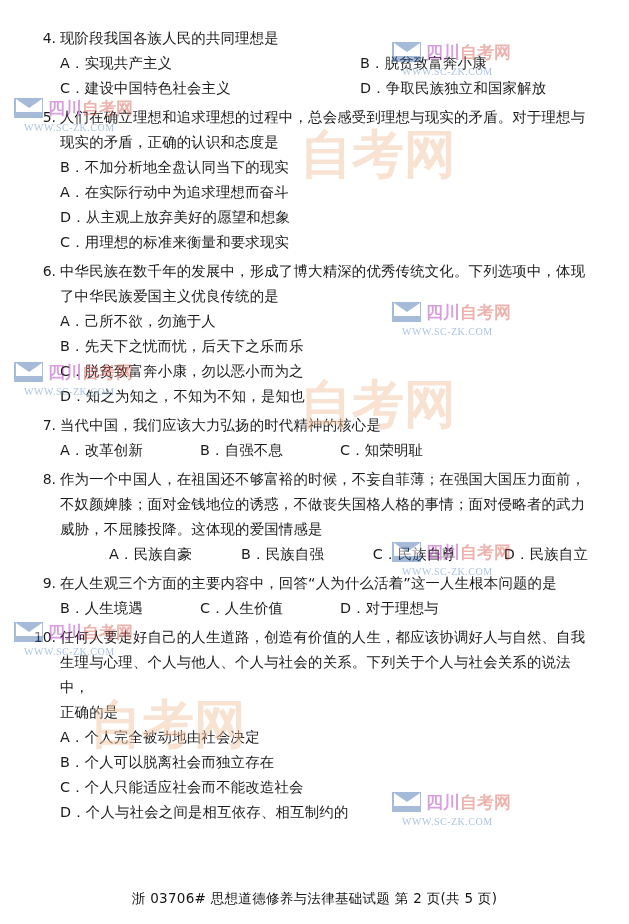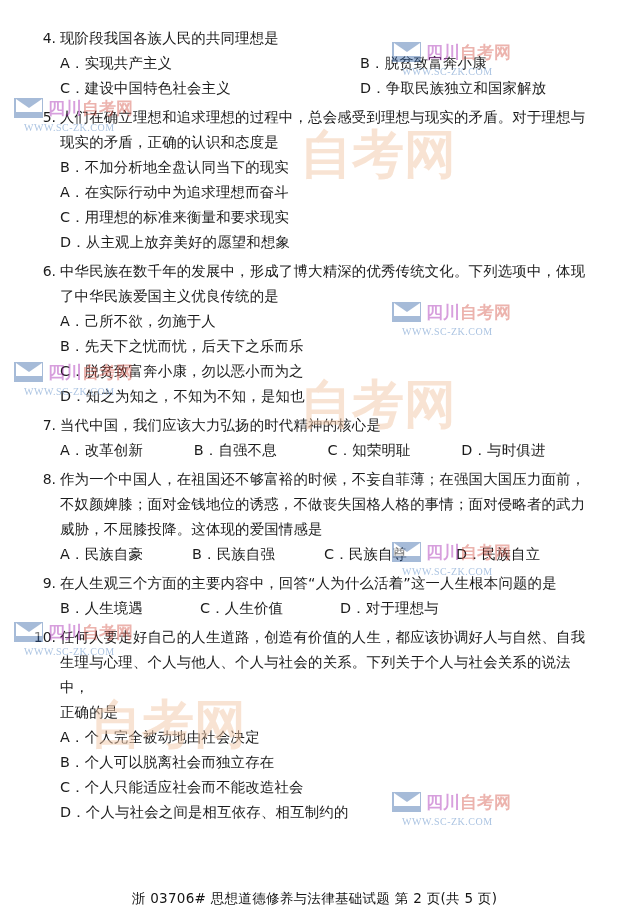"C．用理想的标准来衡量和要求现实" div.opt-row { order: before "D．从主观上放弃美好的愿望和想象" -> after "D．从主观上放弃美好的愿望和想象" }
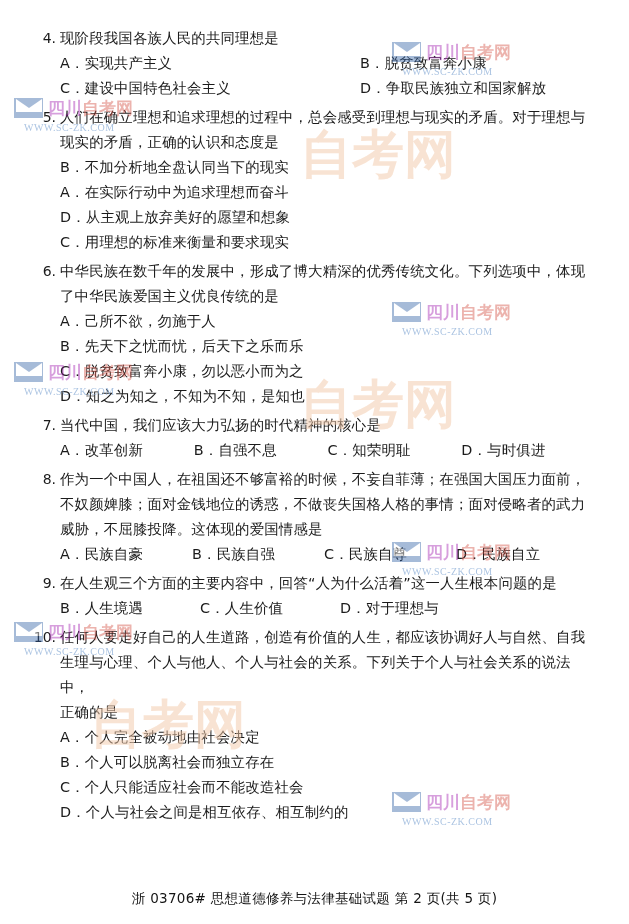"D．与时俱进" div.opt { html: <div>D．与时俱进</div> -> none }
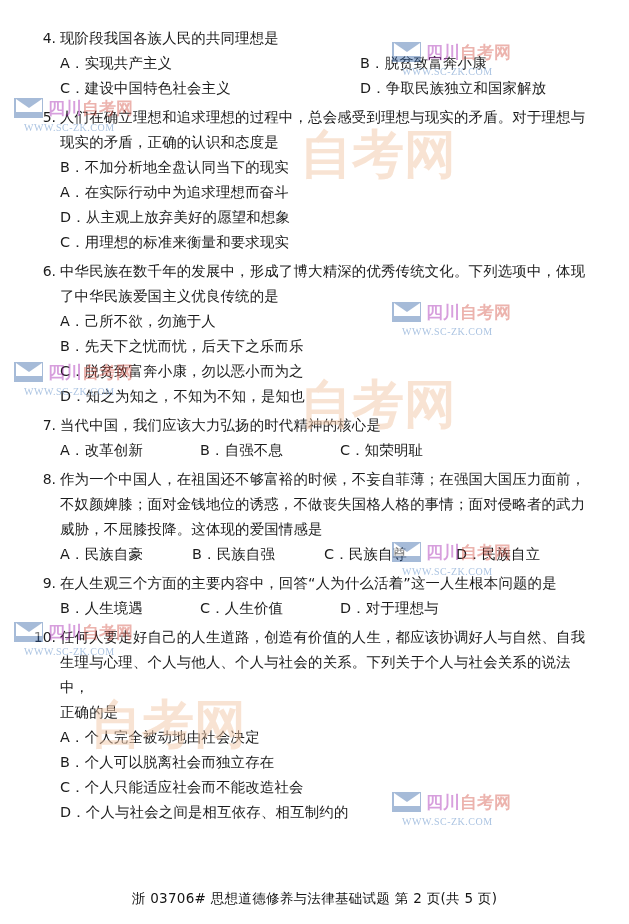"A．民族自豪" .w4-narrow > .opt { text-align: none -> right }
